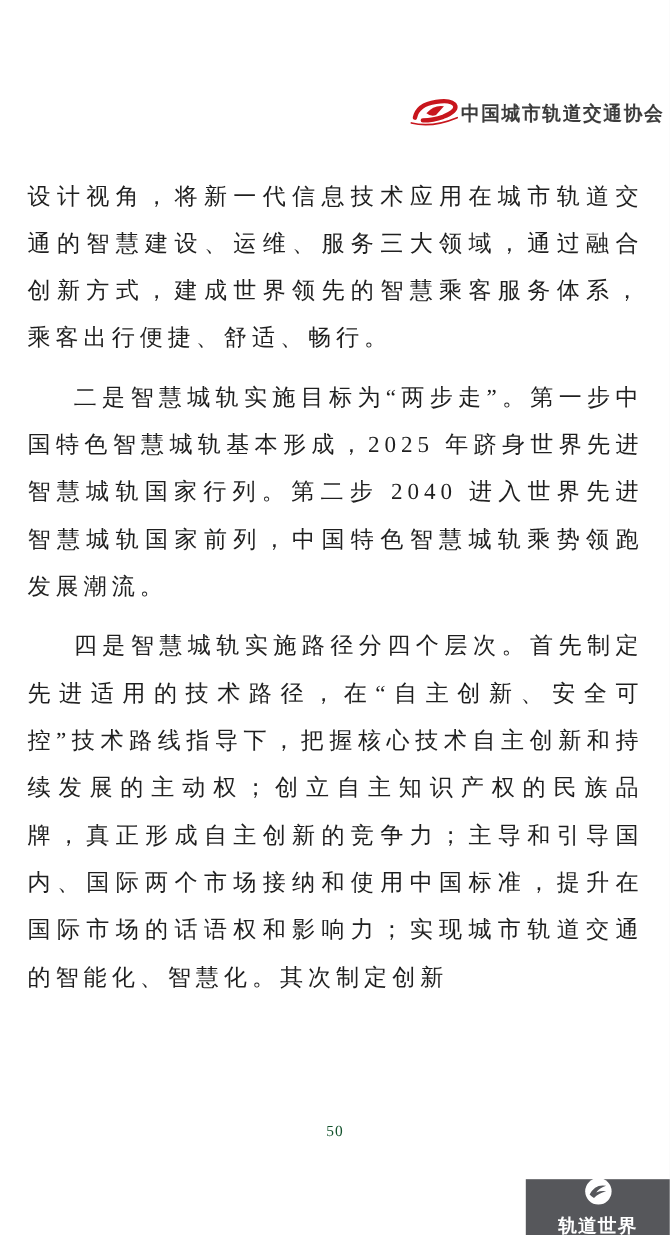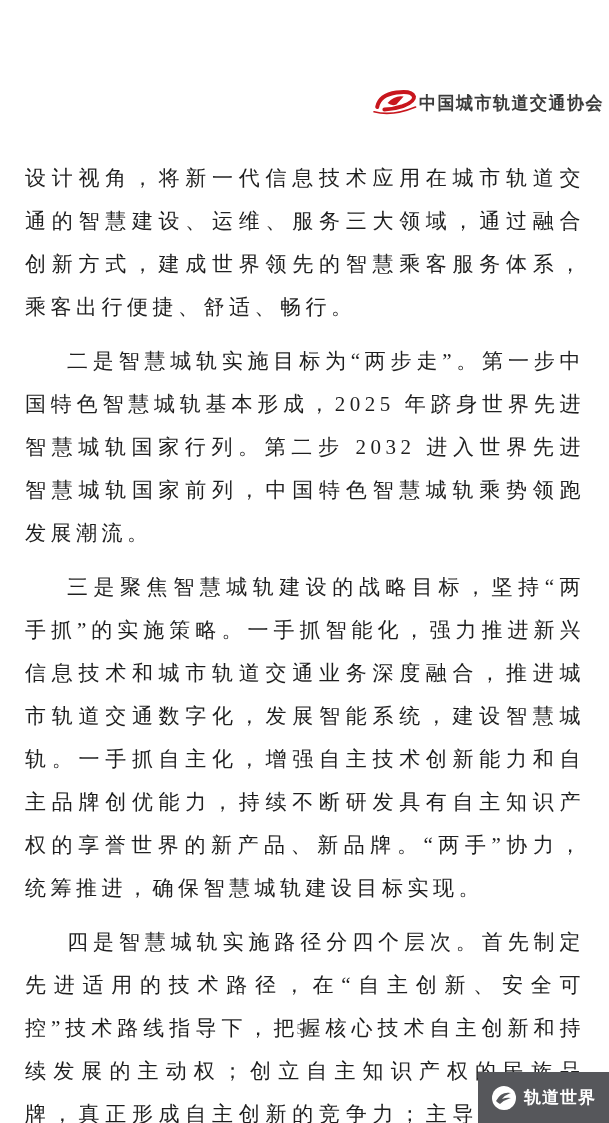"第一步中国特色智慧城轨基本形成，2025 年跻身世界先进智慧城轨国家行列。第二步" span { text: 2032 -> 2040 }
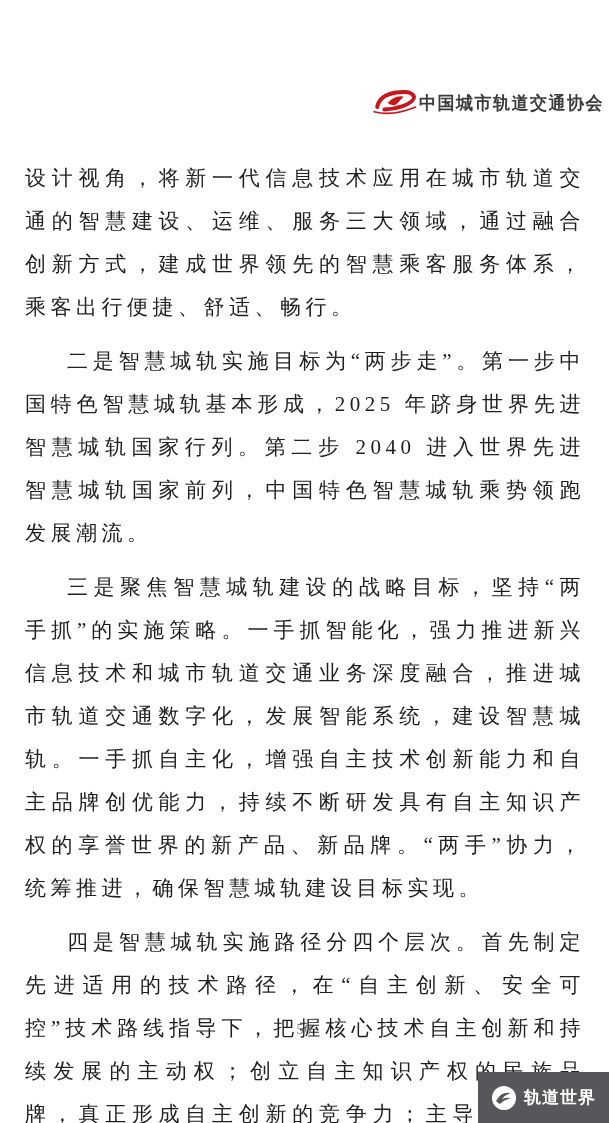"三是聚焦智慧城轨建设的战略目标，坚持“两手抓”的实施策略。一手抓智能化，强力推进" p.indent { html: <p><b>三是聚焦智慧城轨建设的战略目标，坚持“两手抓”的实施策略。</b><span>一手抓智能化，强力推进新兴信息技术和城市轨道交通业务深度融合，推进城市轨道交通数字化，发展智能系统，建设智慧城轨。一手抓自主化，增强自主技术创新能力和自主品牌创优能力，持续不断研发具有自主知识产权的享誉世界的新产品、新品牌。“两手”协力，统筹推进，确保智慧城轨建设目标实现。</span></p> -> none }
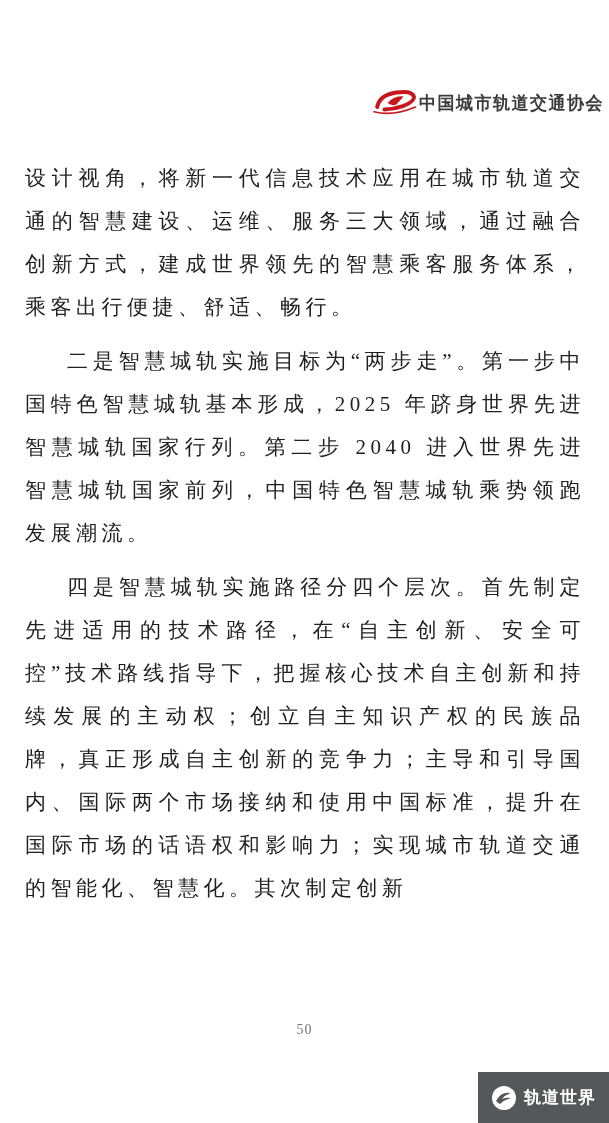"50" .page-number { color: #737373 -> #14532d }
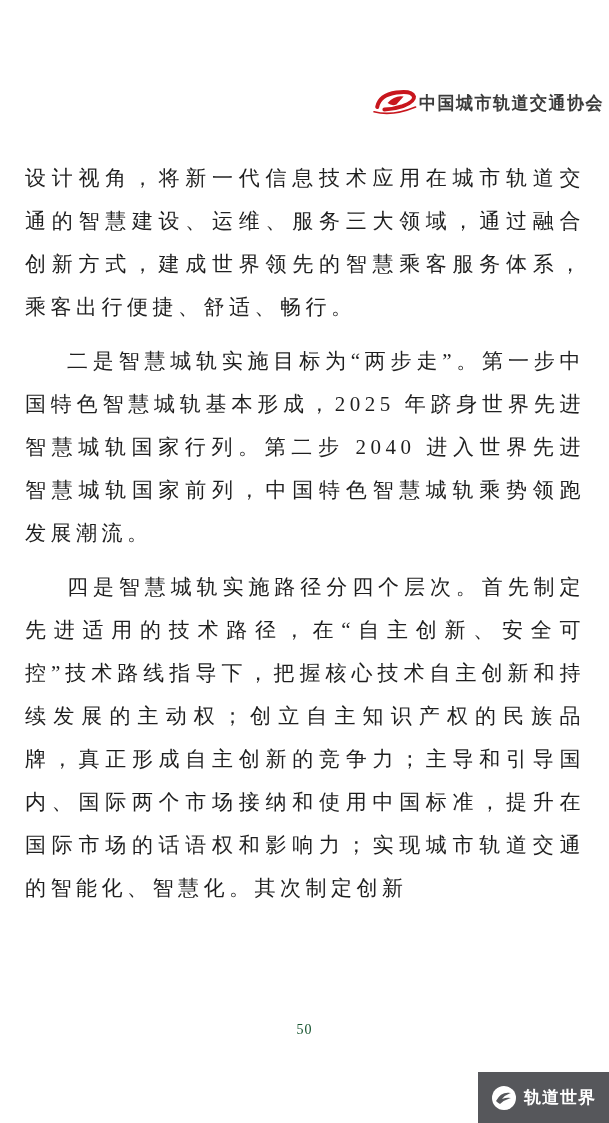"轨道世界" .watermark { flex-direction: none -> column }
